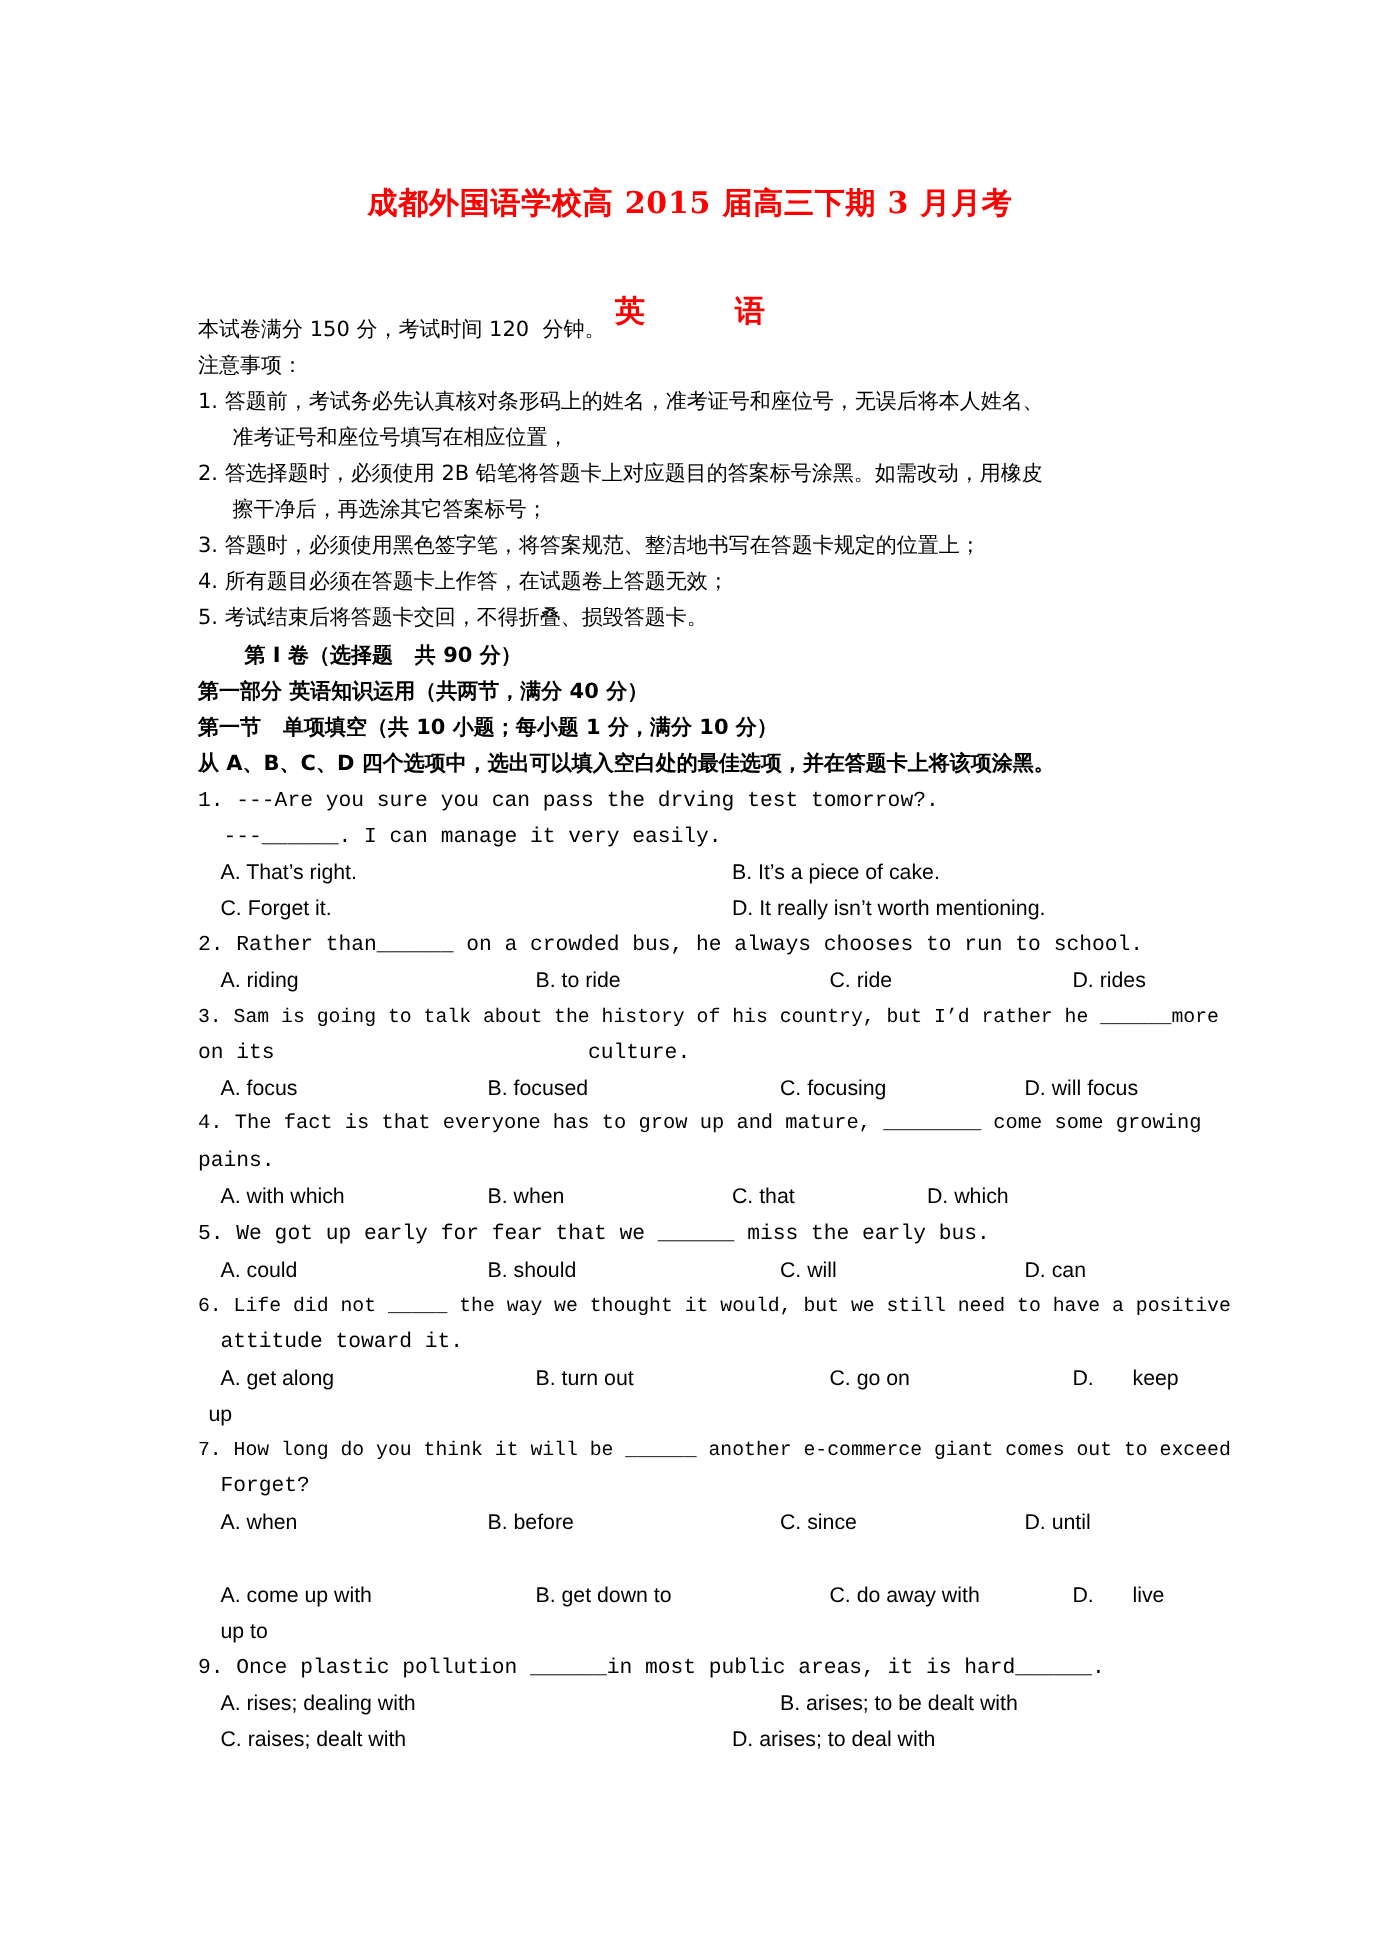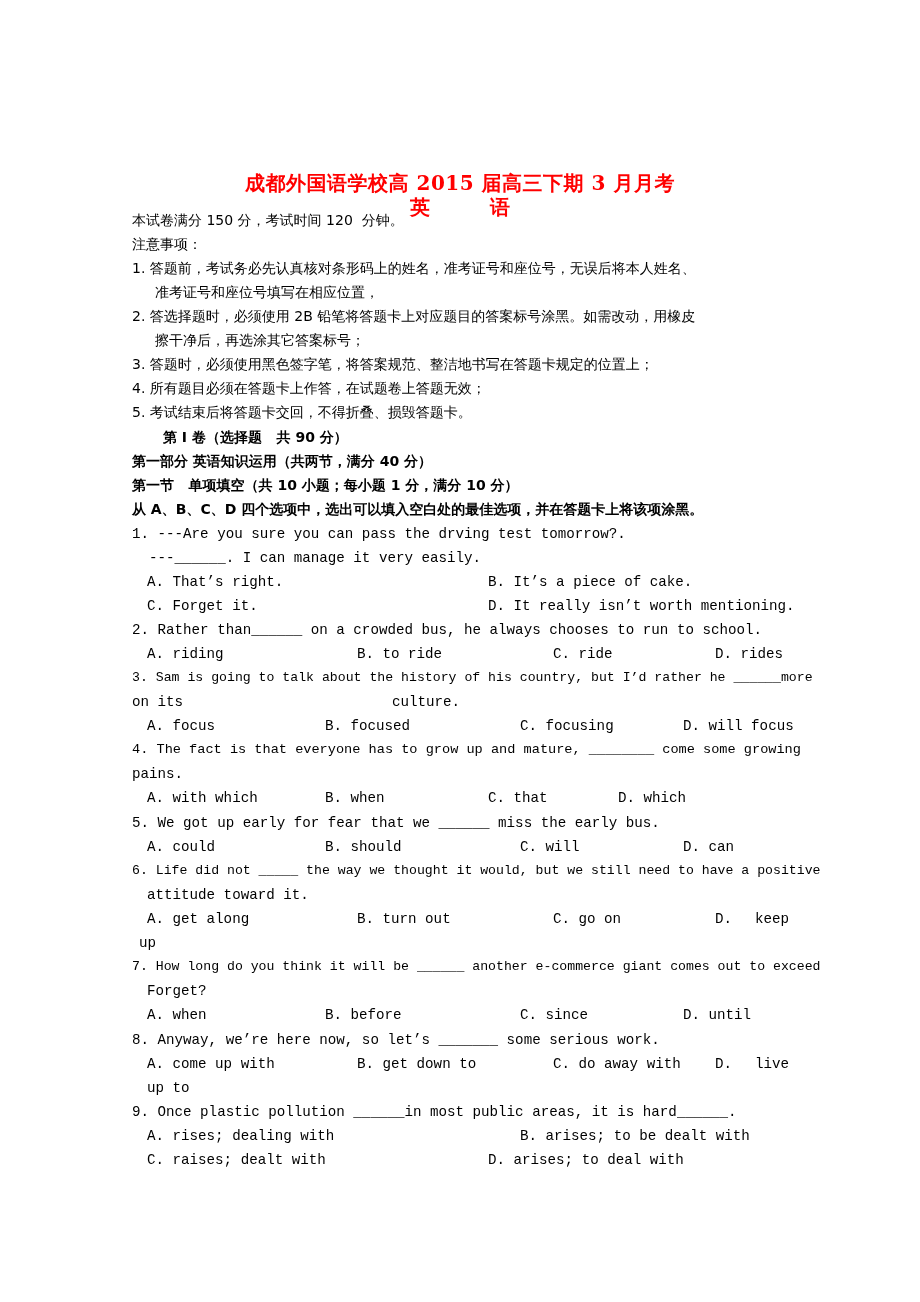"成都外国语学校高 2015 届高三下期 3 月月考" .t1 { margin-top: 48px -> none }
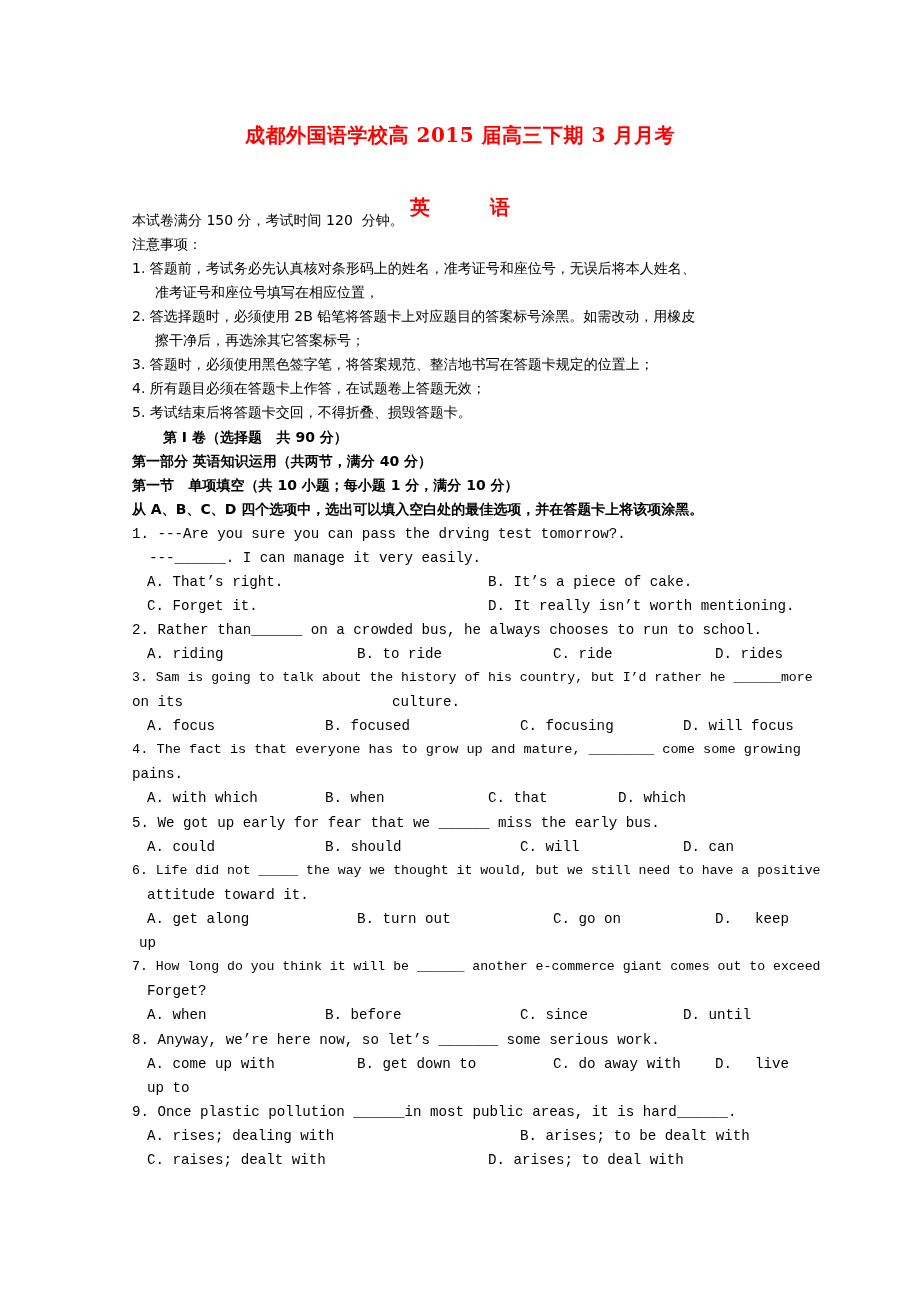"A. That’s right." .opt { font-family: Liberation Mono, monospace -> Liberation Sans, sans-serif }
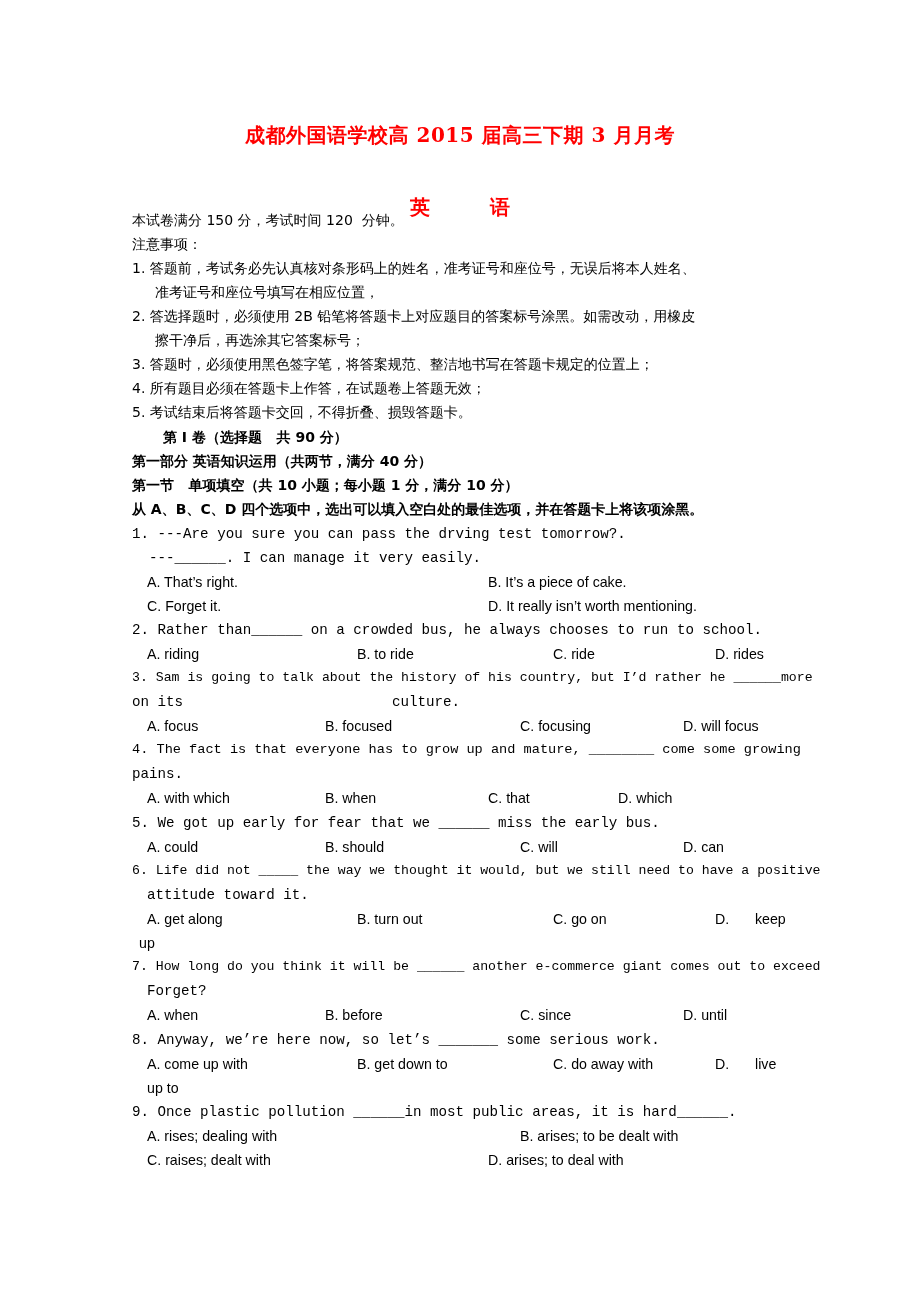"8. Anyway, we’re here now," div.line { html: <div>8. Anyway, we’re here now, so let’s _______ some serious work.</div> -> none }
